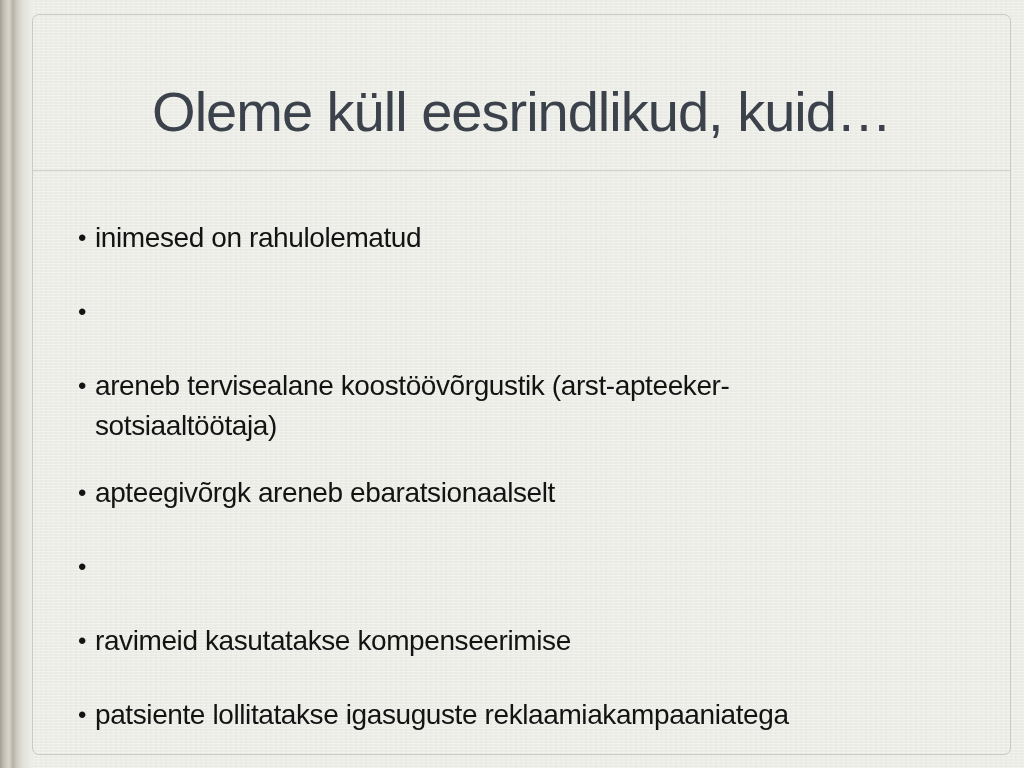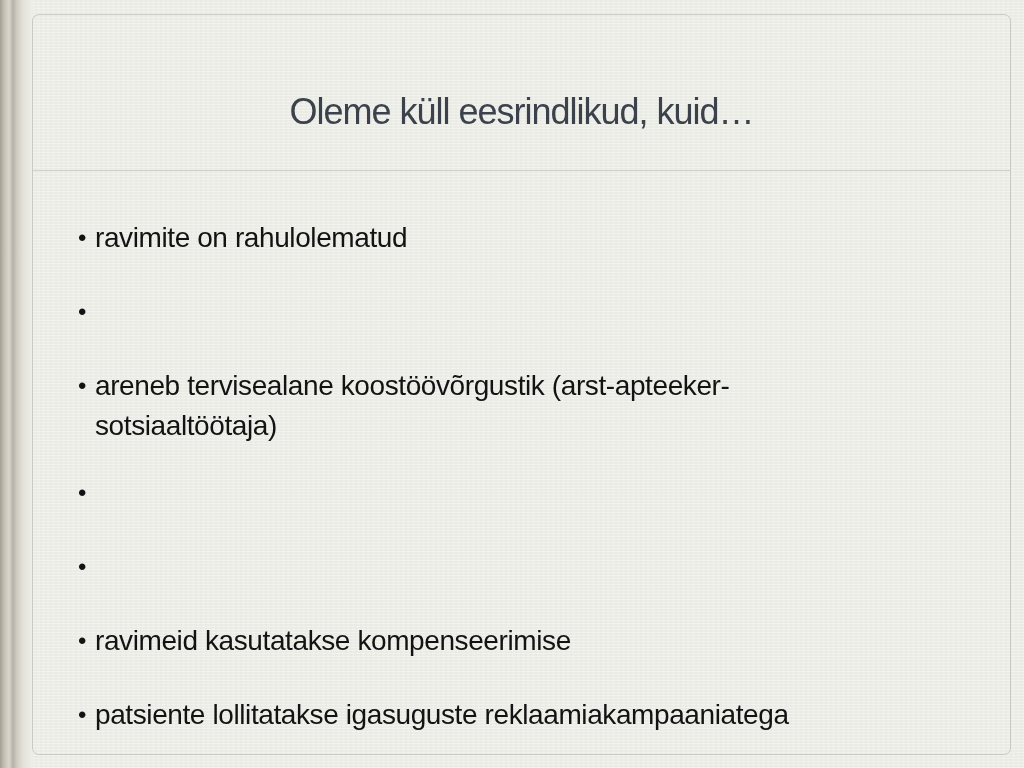"Oleme küll eesrindlikud, kuid…" .title { font-size: 36px -> 56px }
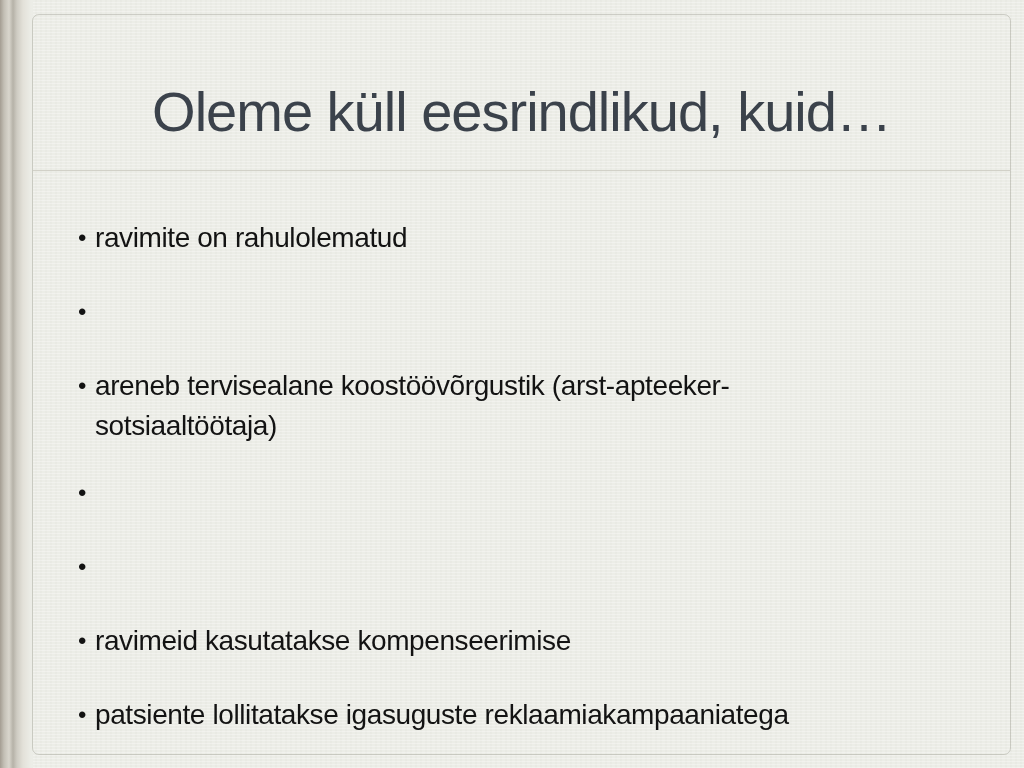"ravimite on rahulolematud" span.bullet-text { text: ravimite -> inimesed }
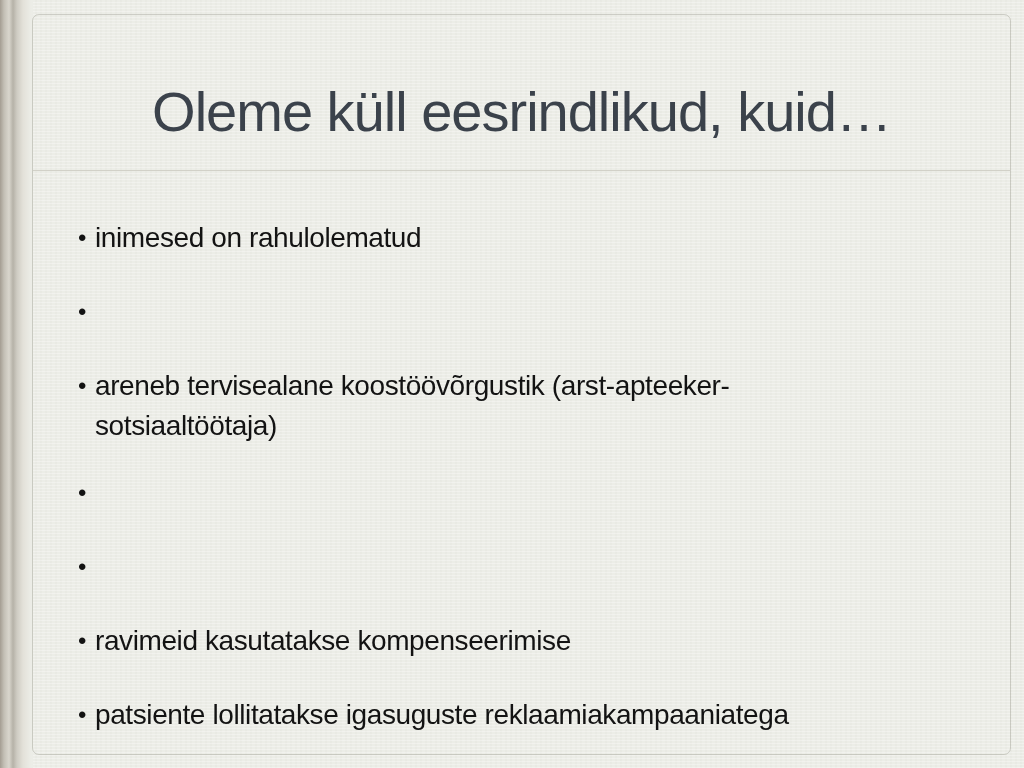"apteegivõrgk areneb ebaratsionaalselt" span.bullet-text { html: none -> <span>apteegivõrgk areneb ebaratsionaalselt</span> }
